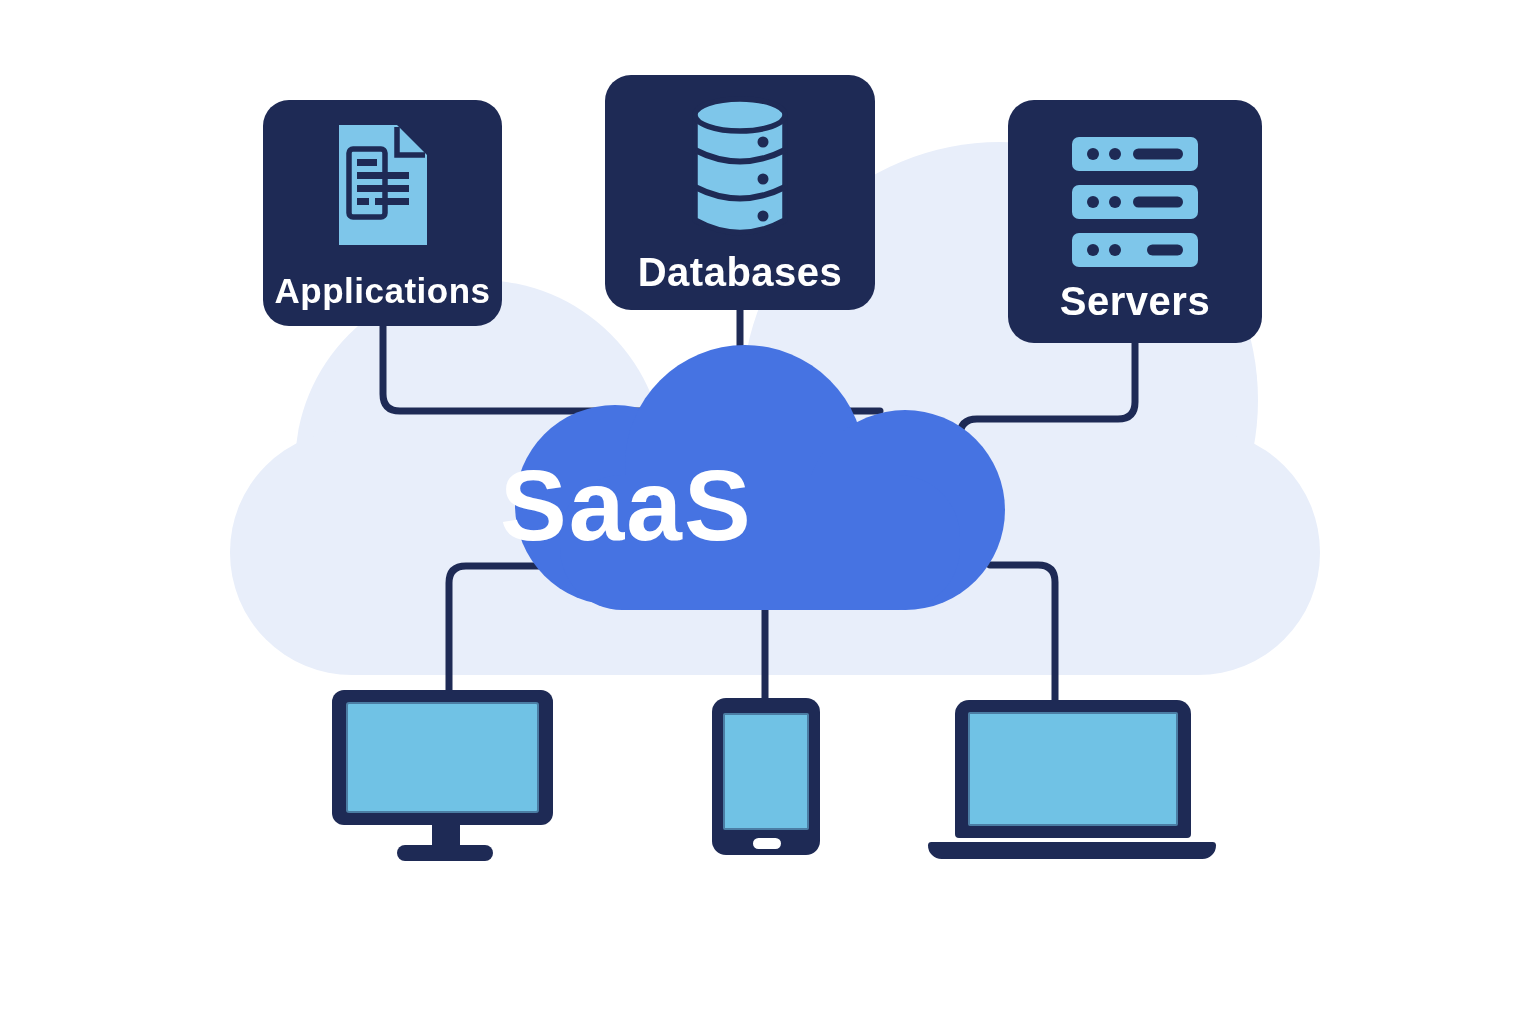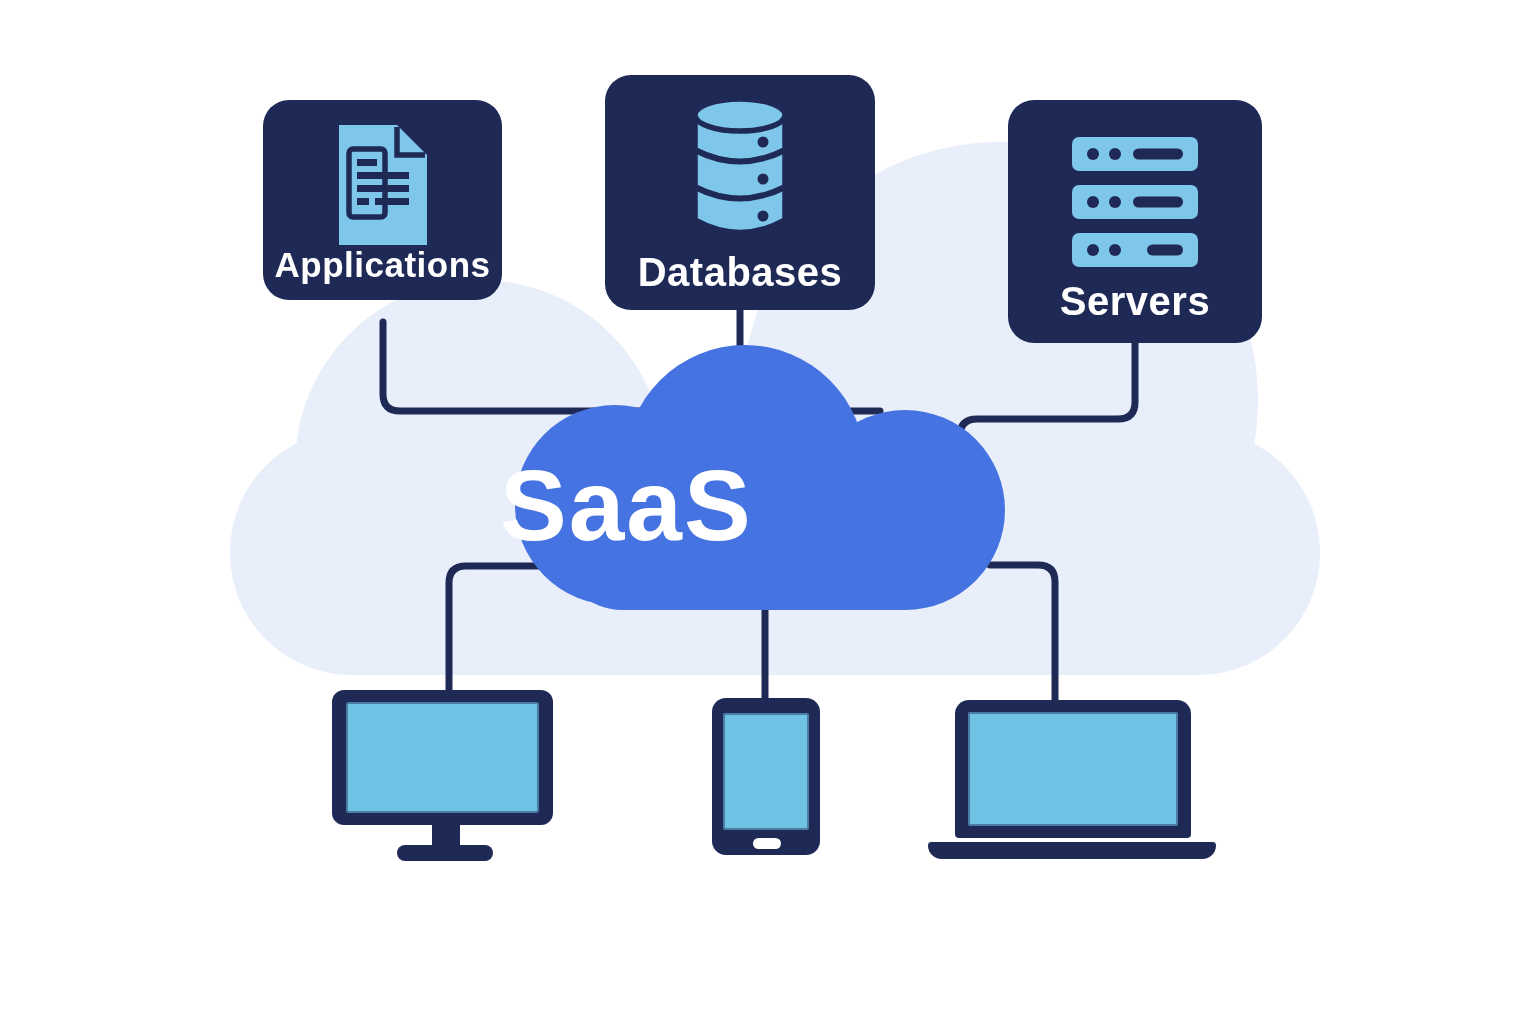"Applications" .box-applications { height: 200px -> 226px }
